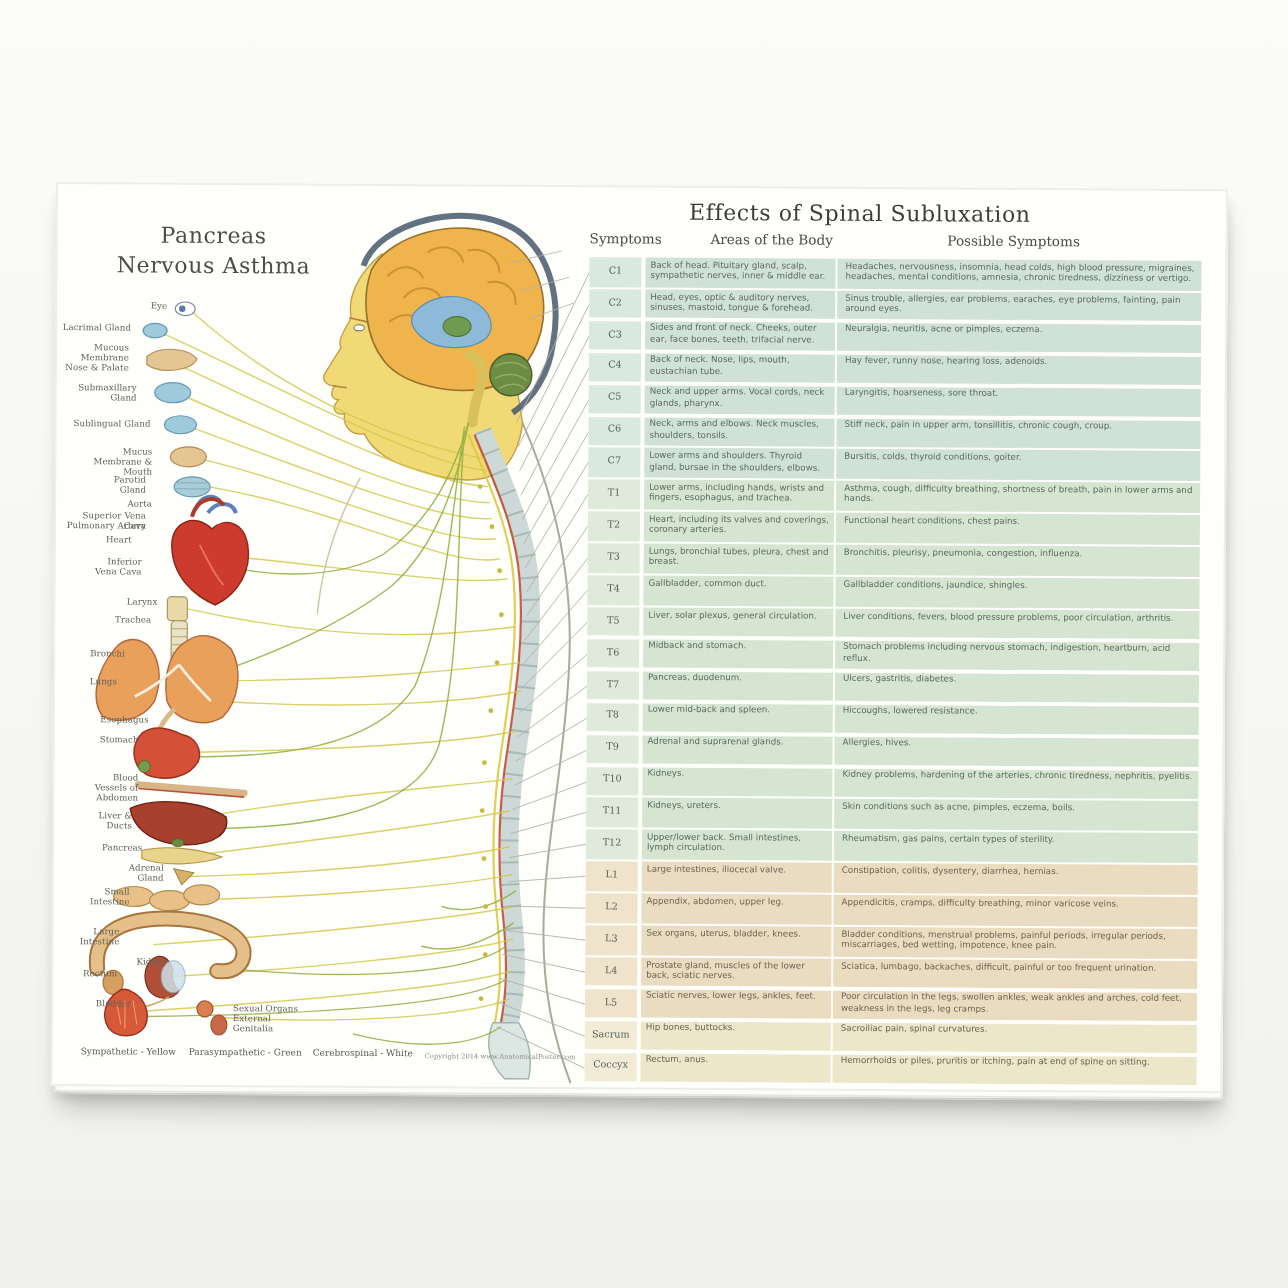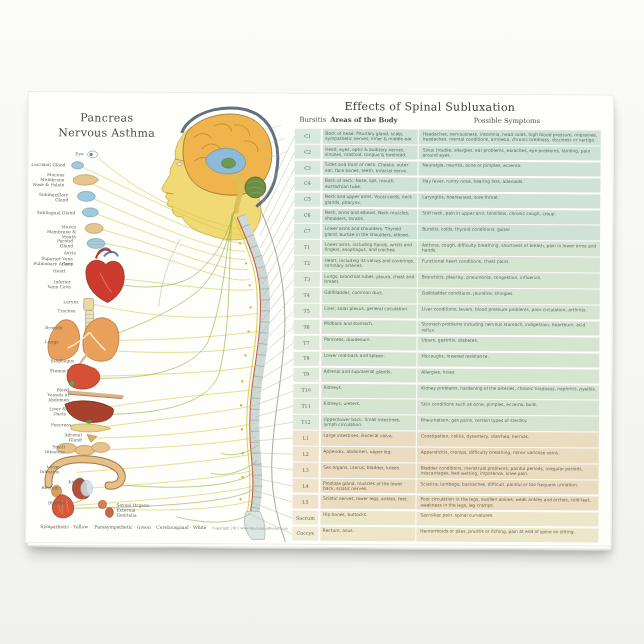"Bursitis" div.hdr { text: Bursitis -> Symptoms }
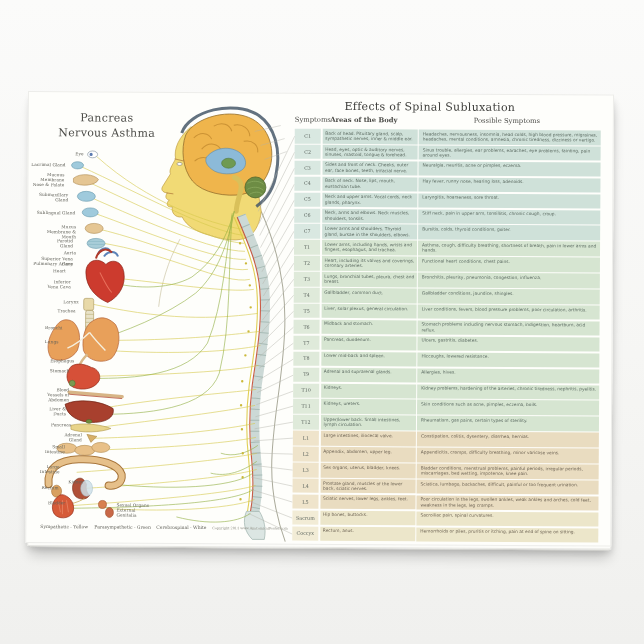"Areas of the Body" .hdr-a { font-weight: bold -> none; left: 292px -> 314px }
